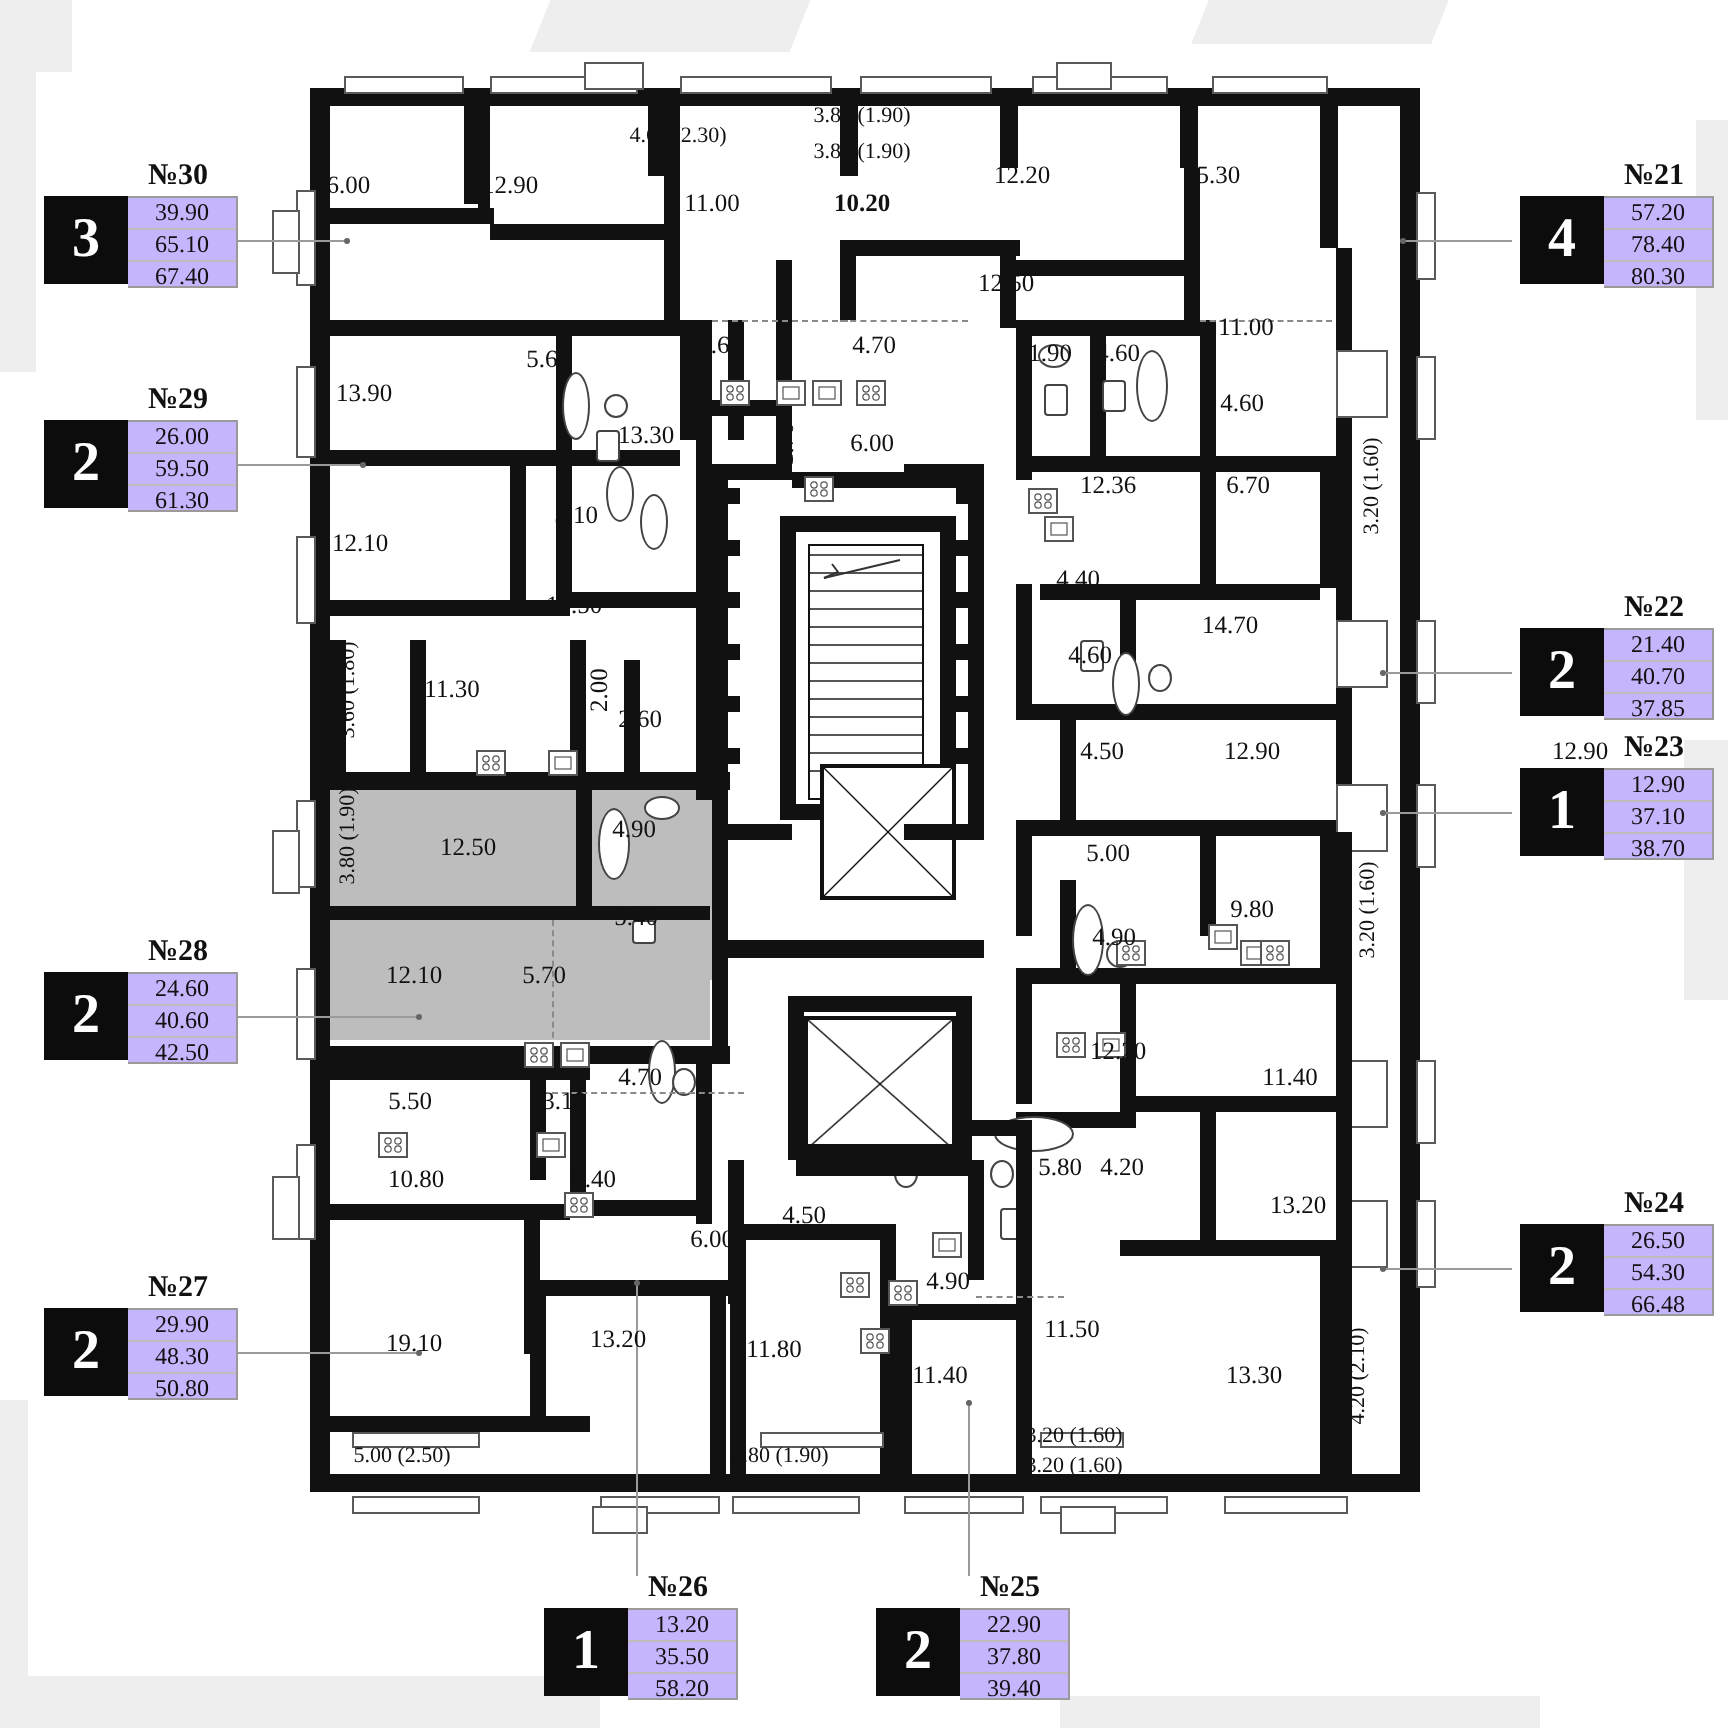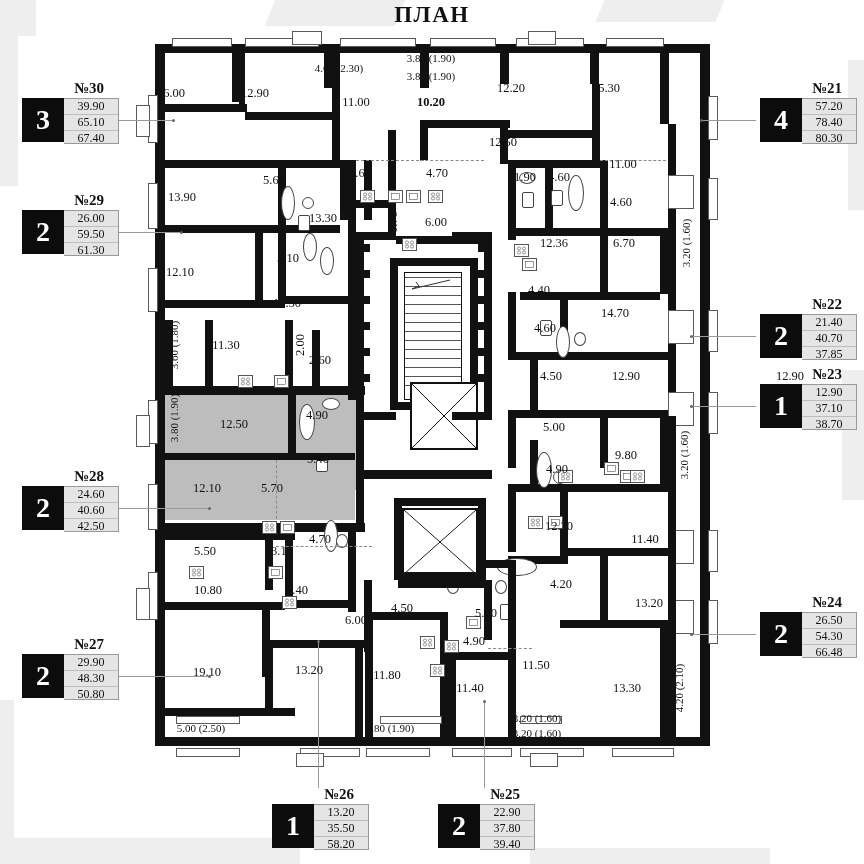"ПЛАН" div { html: <div>ПЛАН</div> -> none }
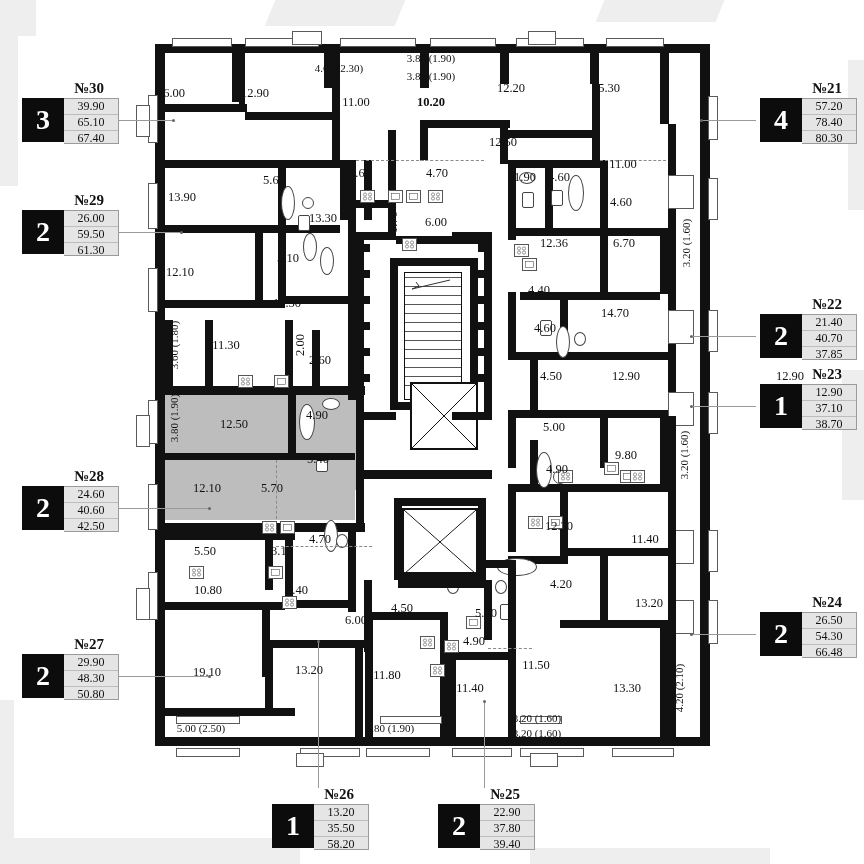"39.90" .badge .bvals { background: #e5e5e5 -> #c4b5fd }
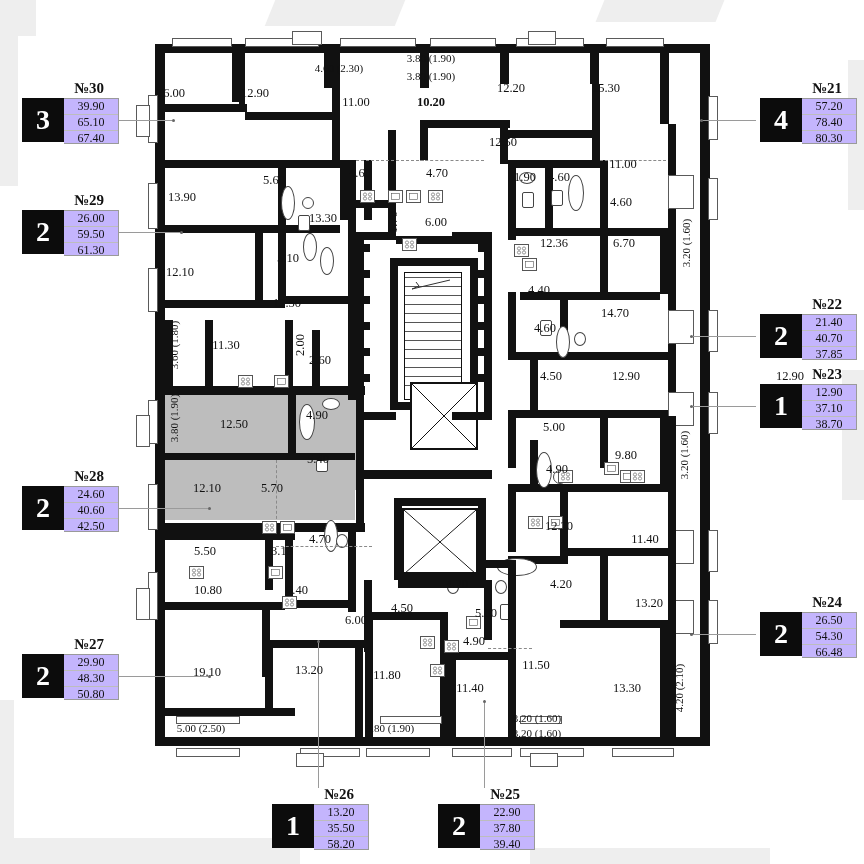"5.80" div.lbl { left: 486px -> 530px; margin-top: 29px -> none }
